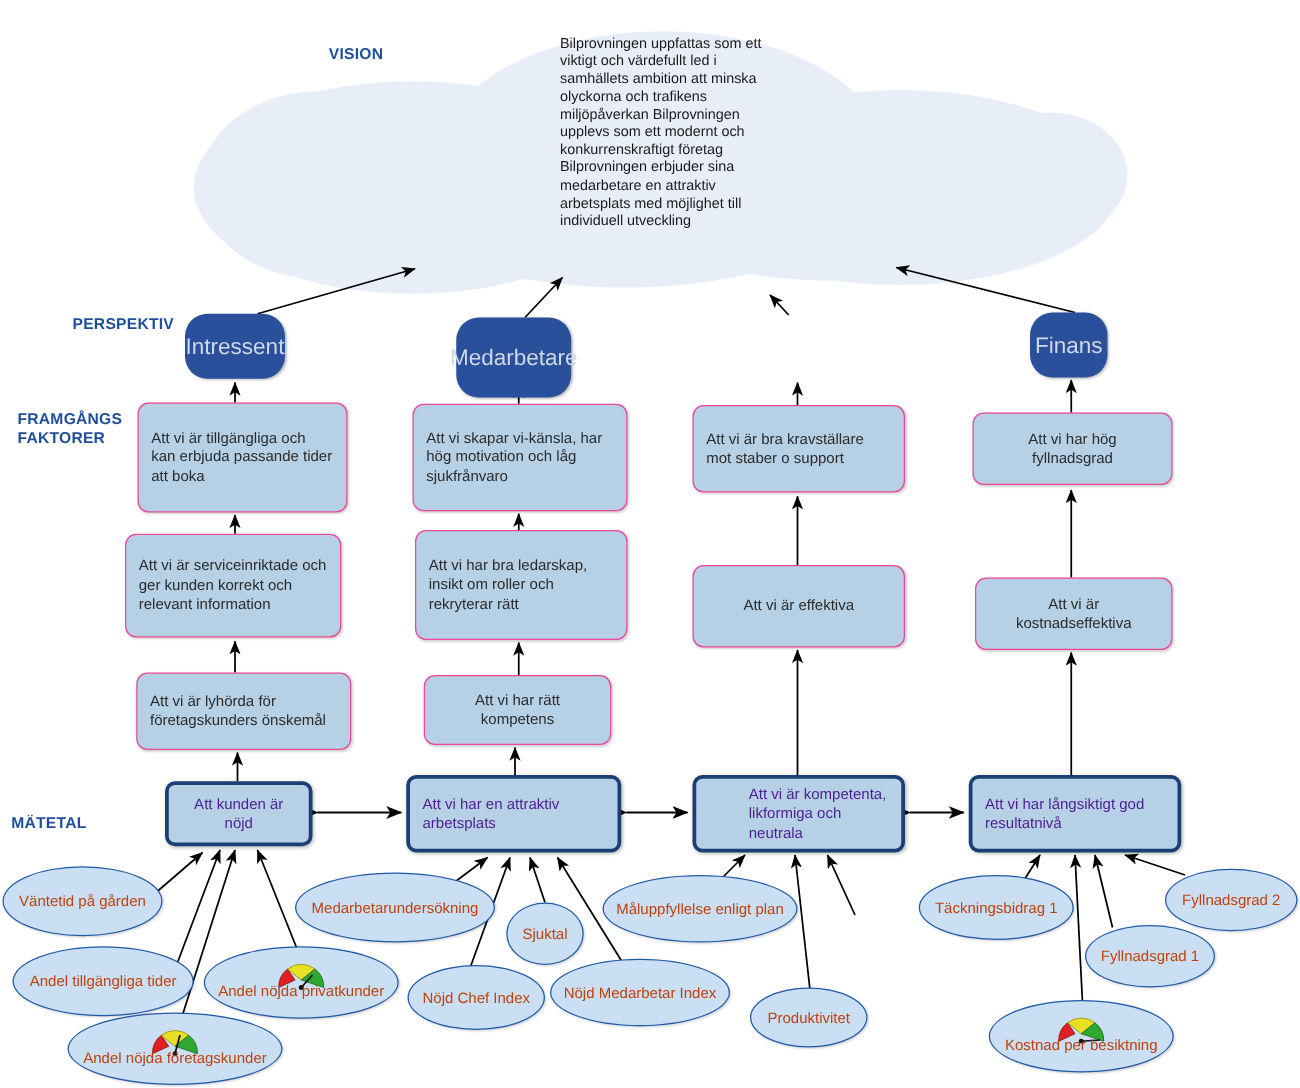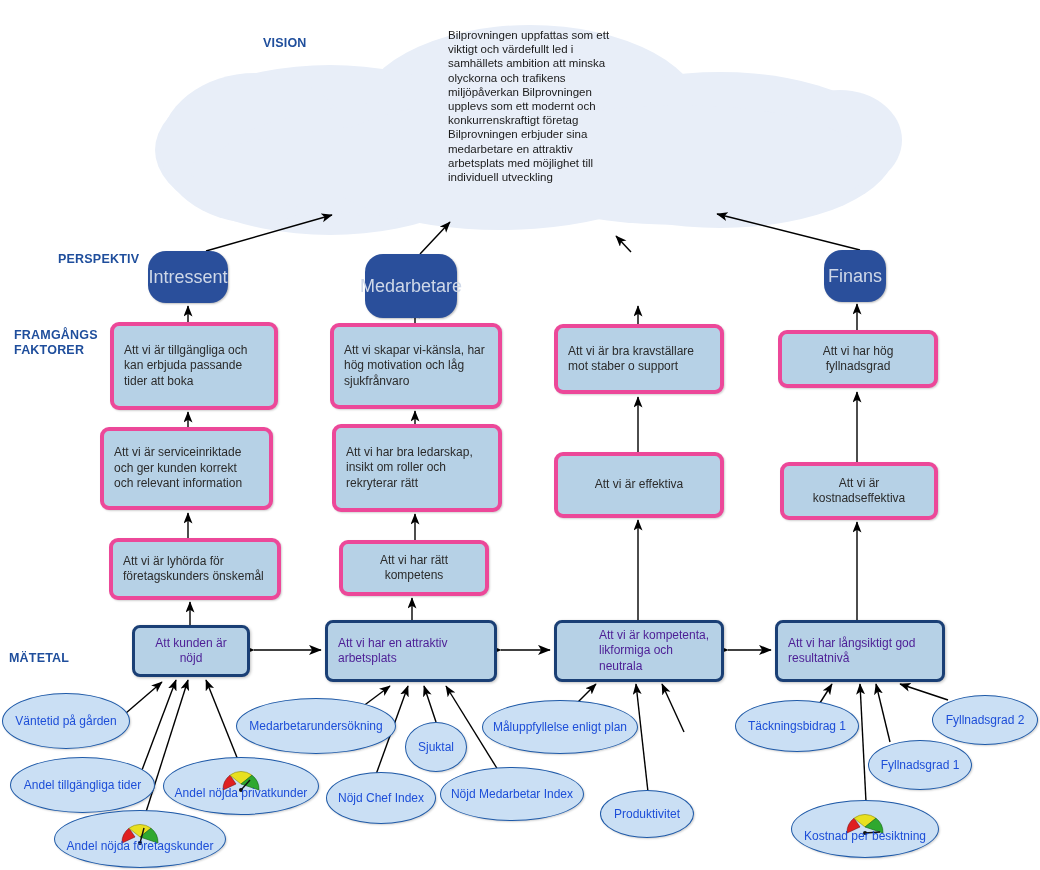"Att vi är tillgängliga och" .factor-box { border: 4px solid #ec4899 -> 1px solid #ec4899 }
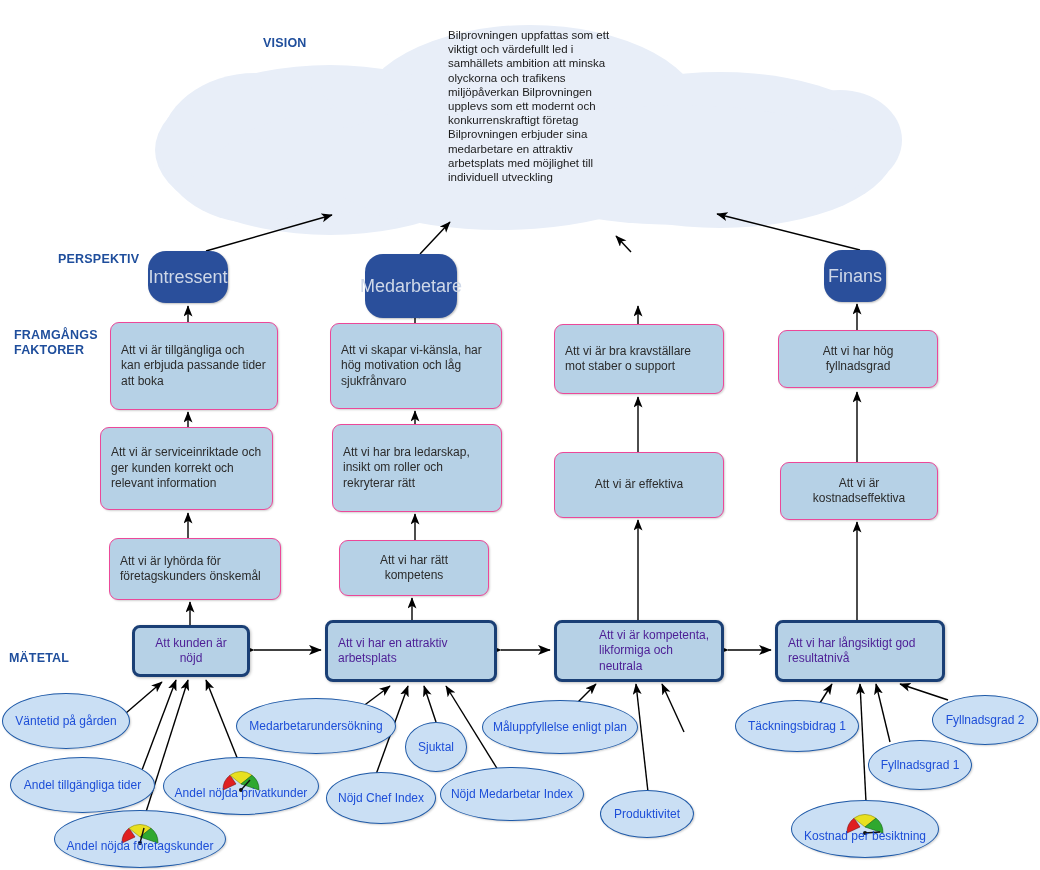"Väntetid på gården" .ellipse { color: #1d4ed8 -> #c2410c }
